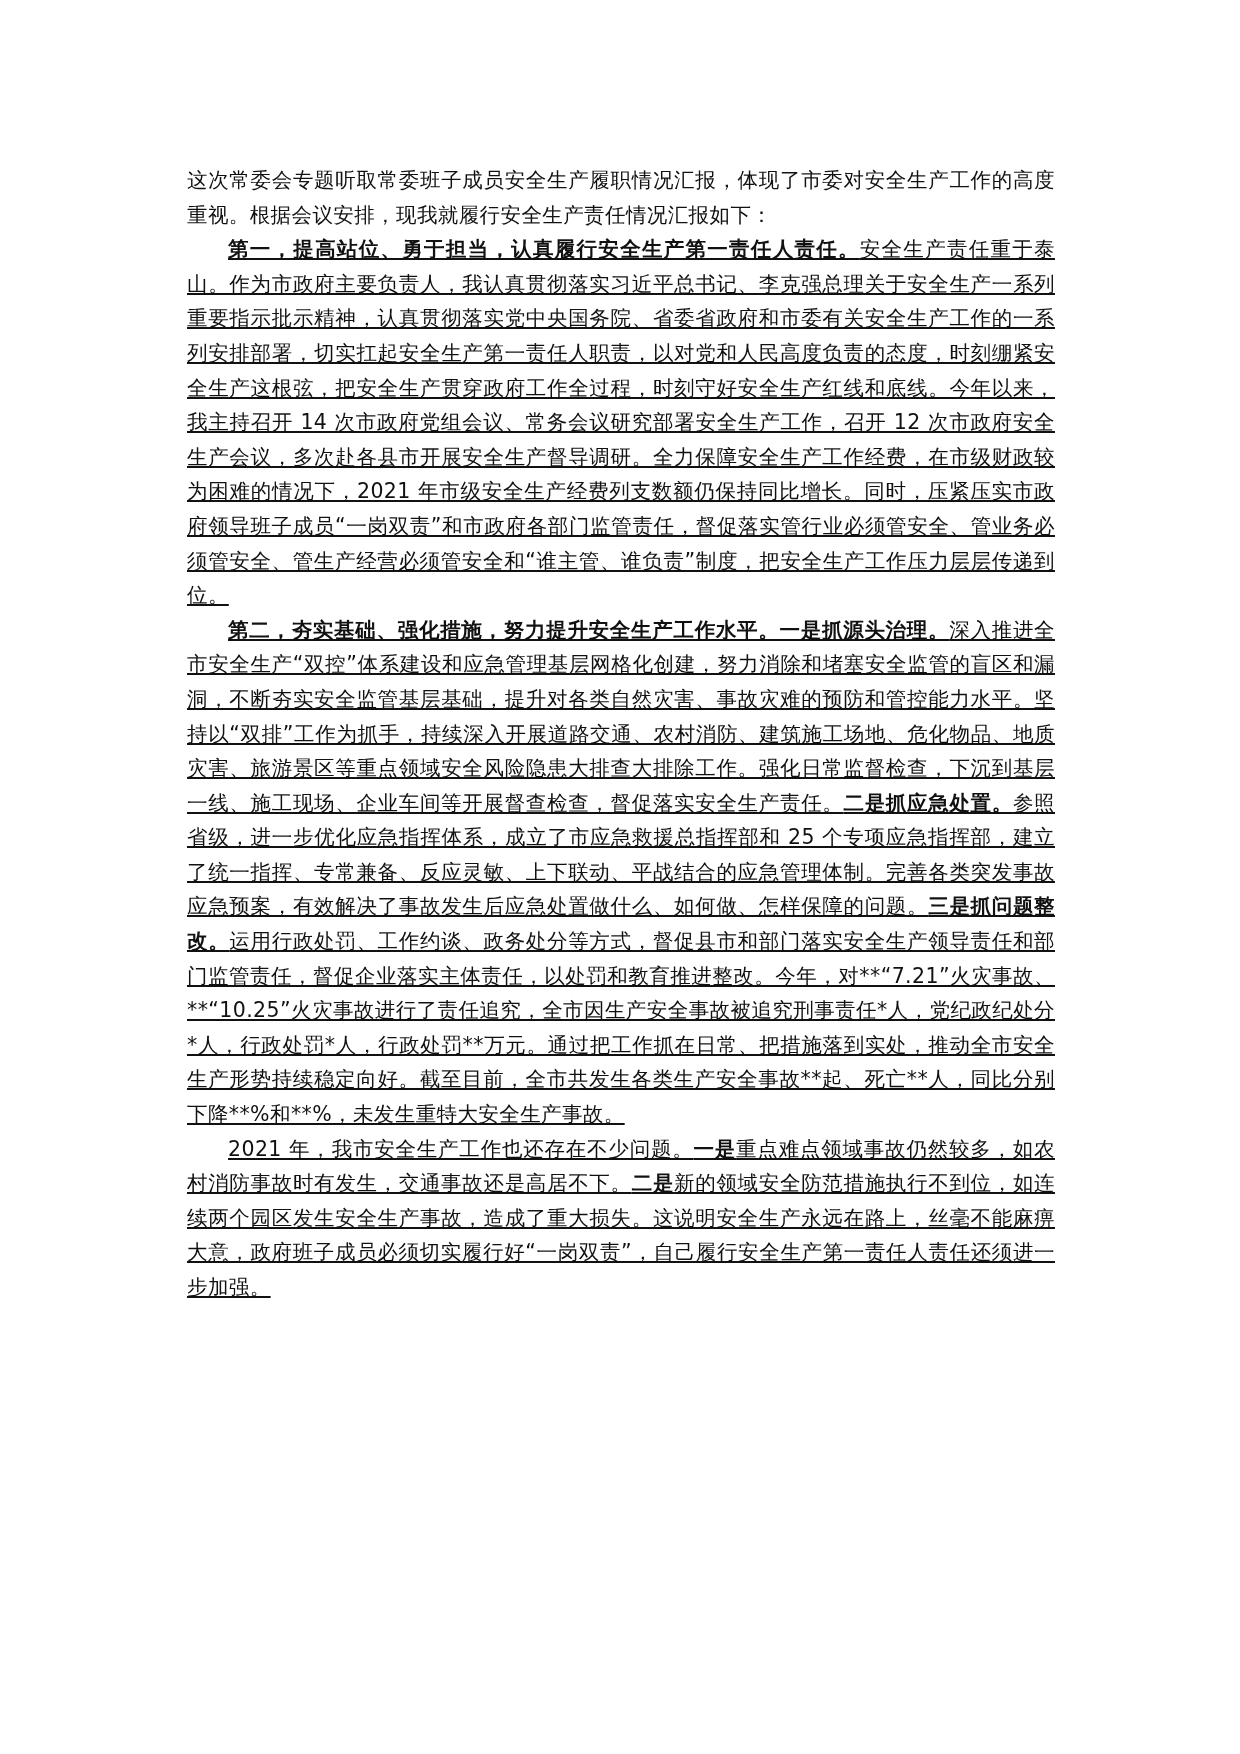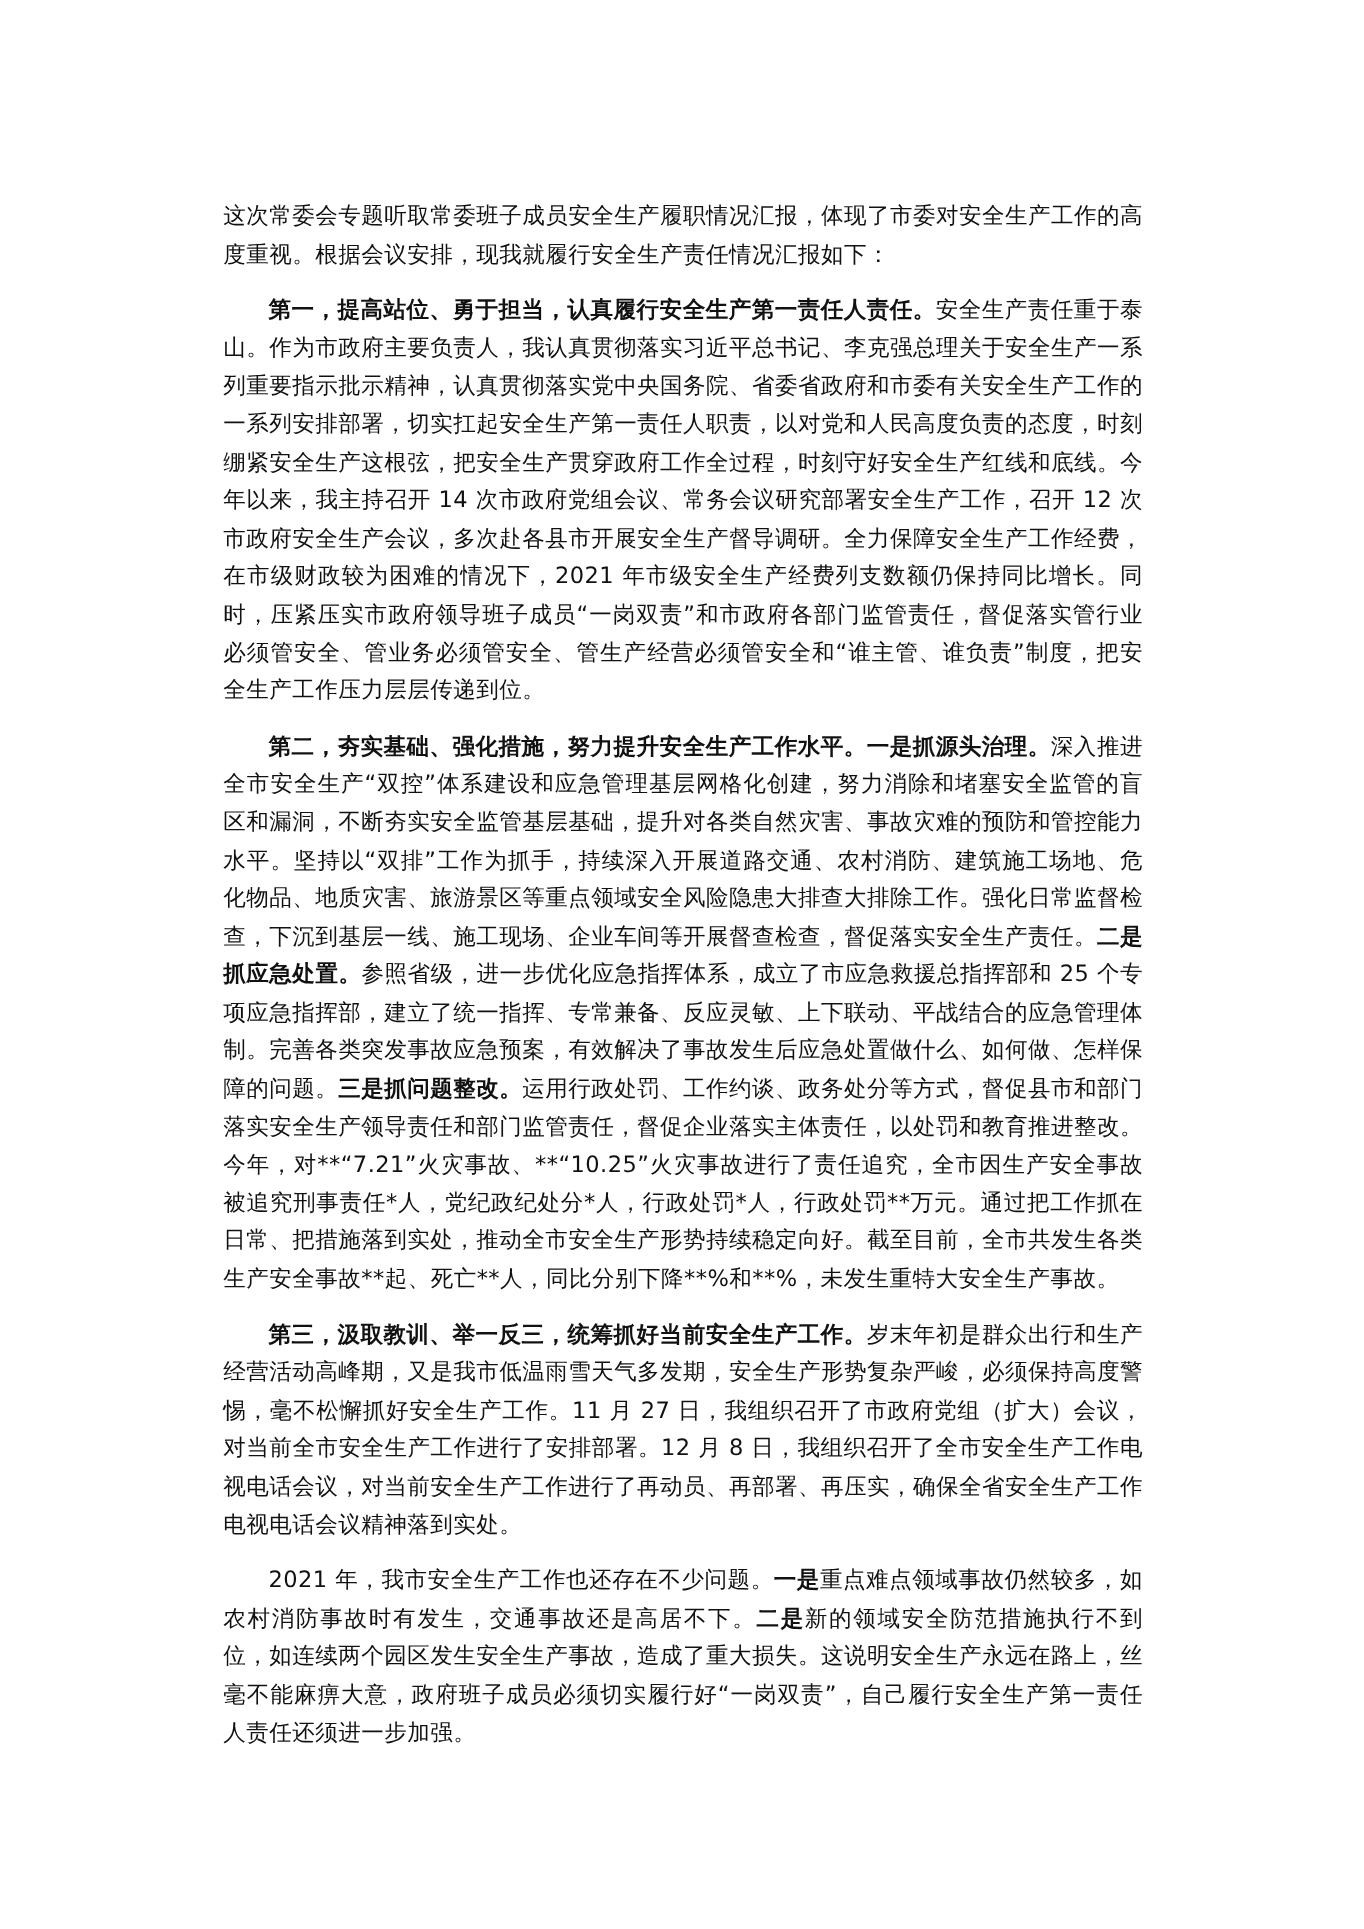"这次常委会专题听取常委班子成员安全生产履职情况汇报，体现了市委对安全生产工作的高" .para { margin: 16px -> 0 }
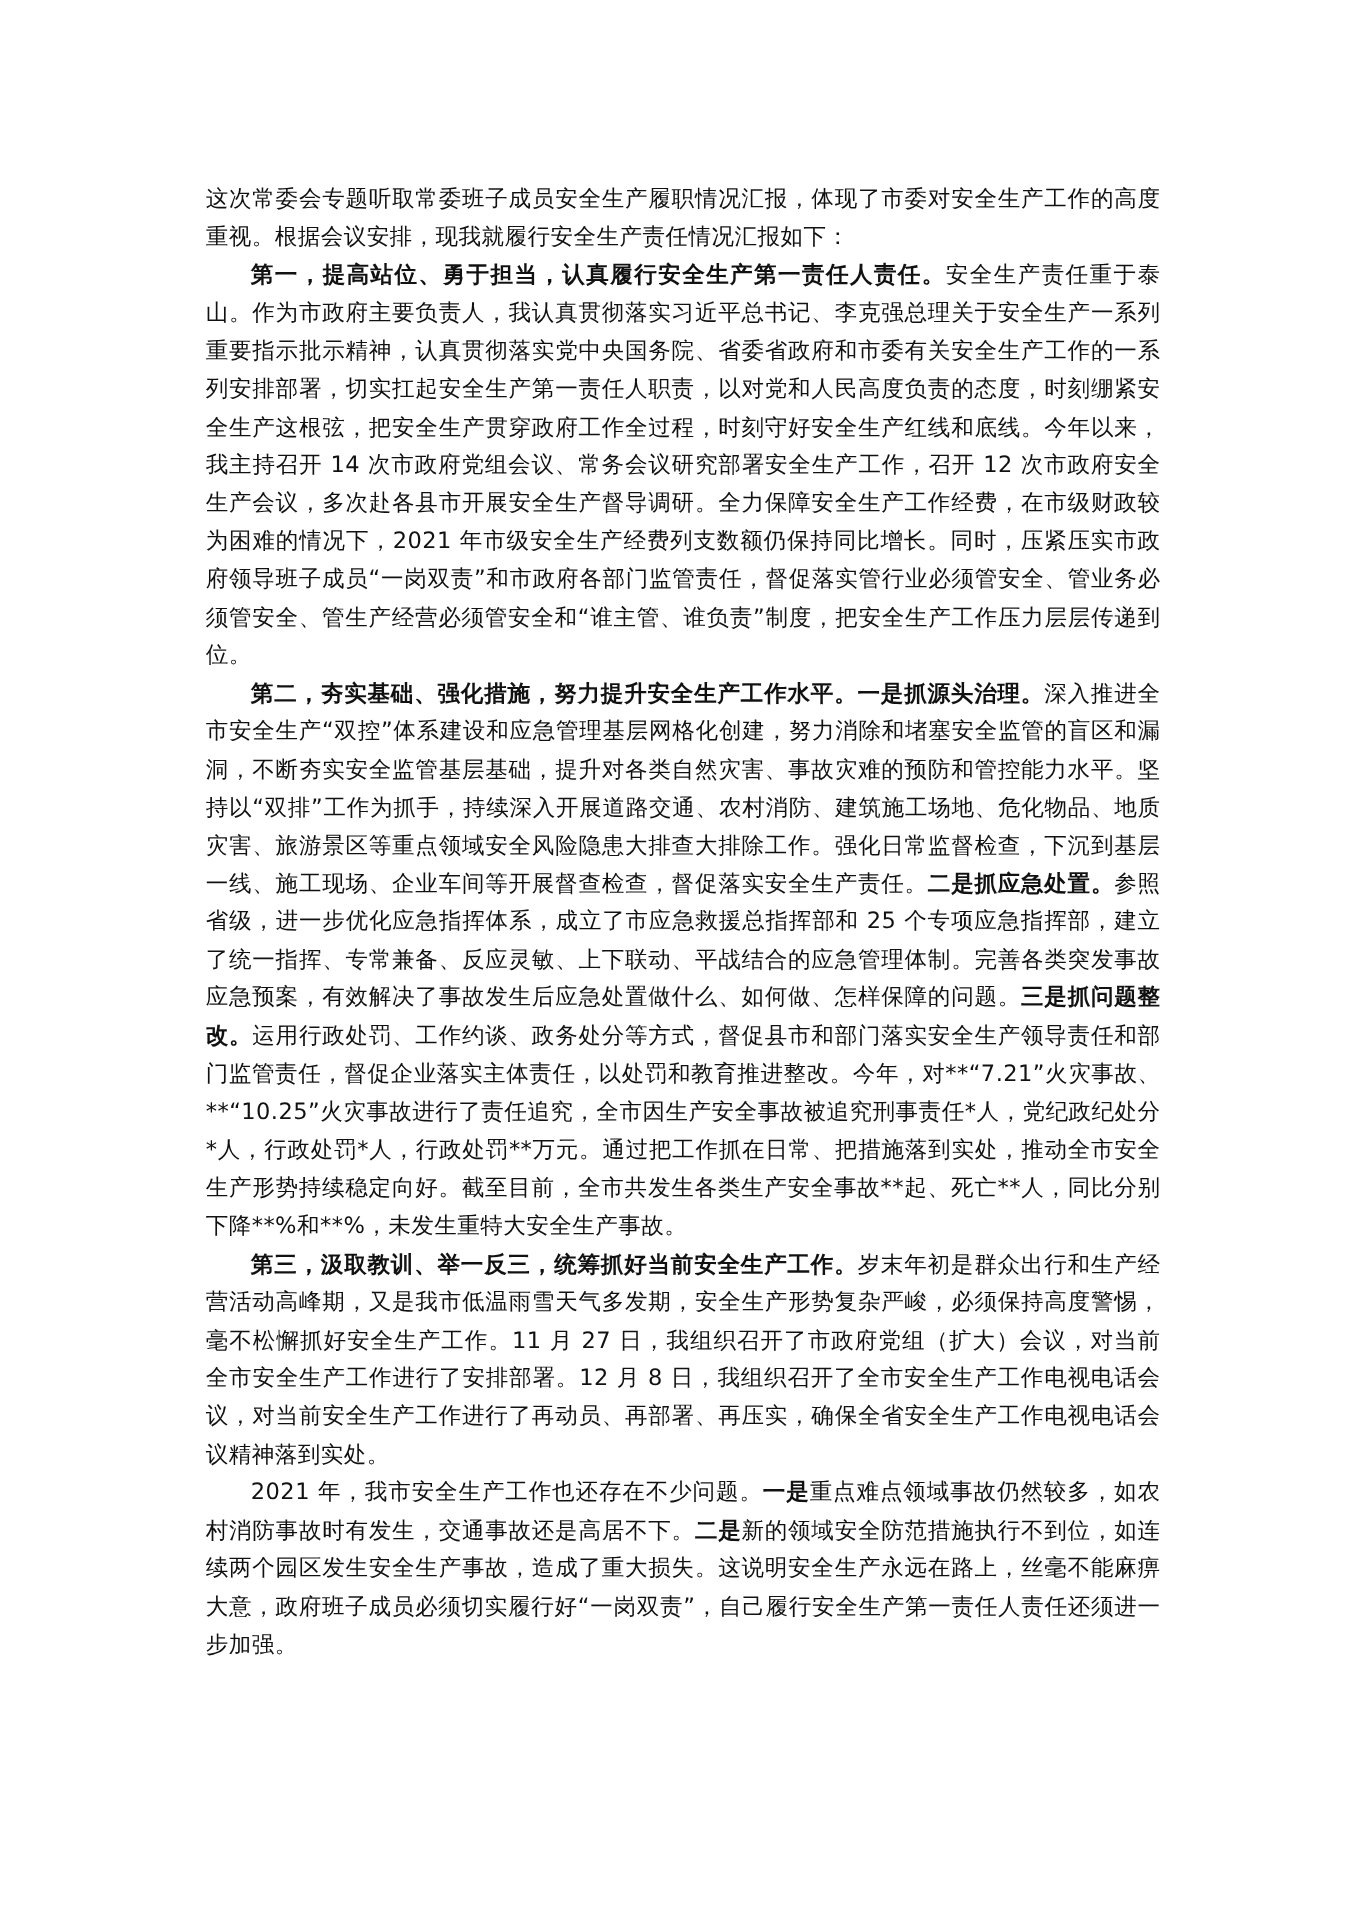"第一，提高站位、勇于担当，认真履行安全生产第一责任人责任。安全生产责任重于泰山。" .indent { text-decoration: none -> underline }
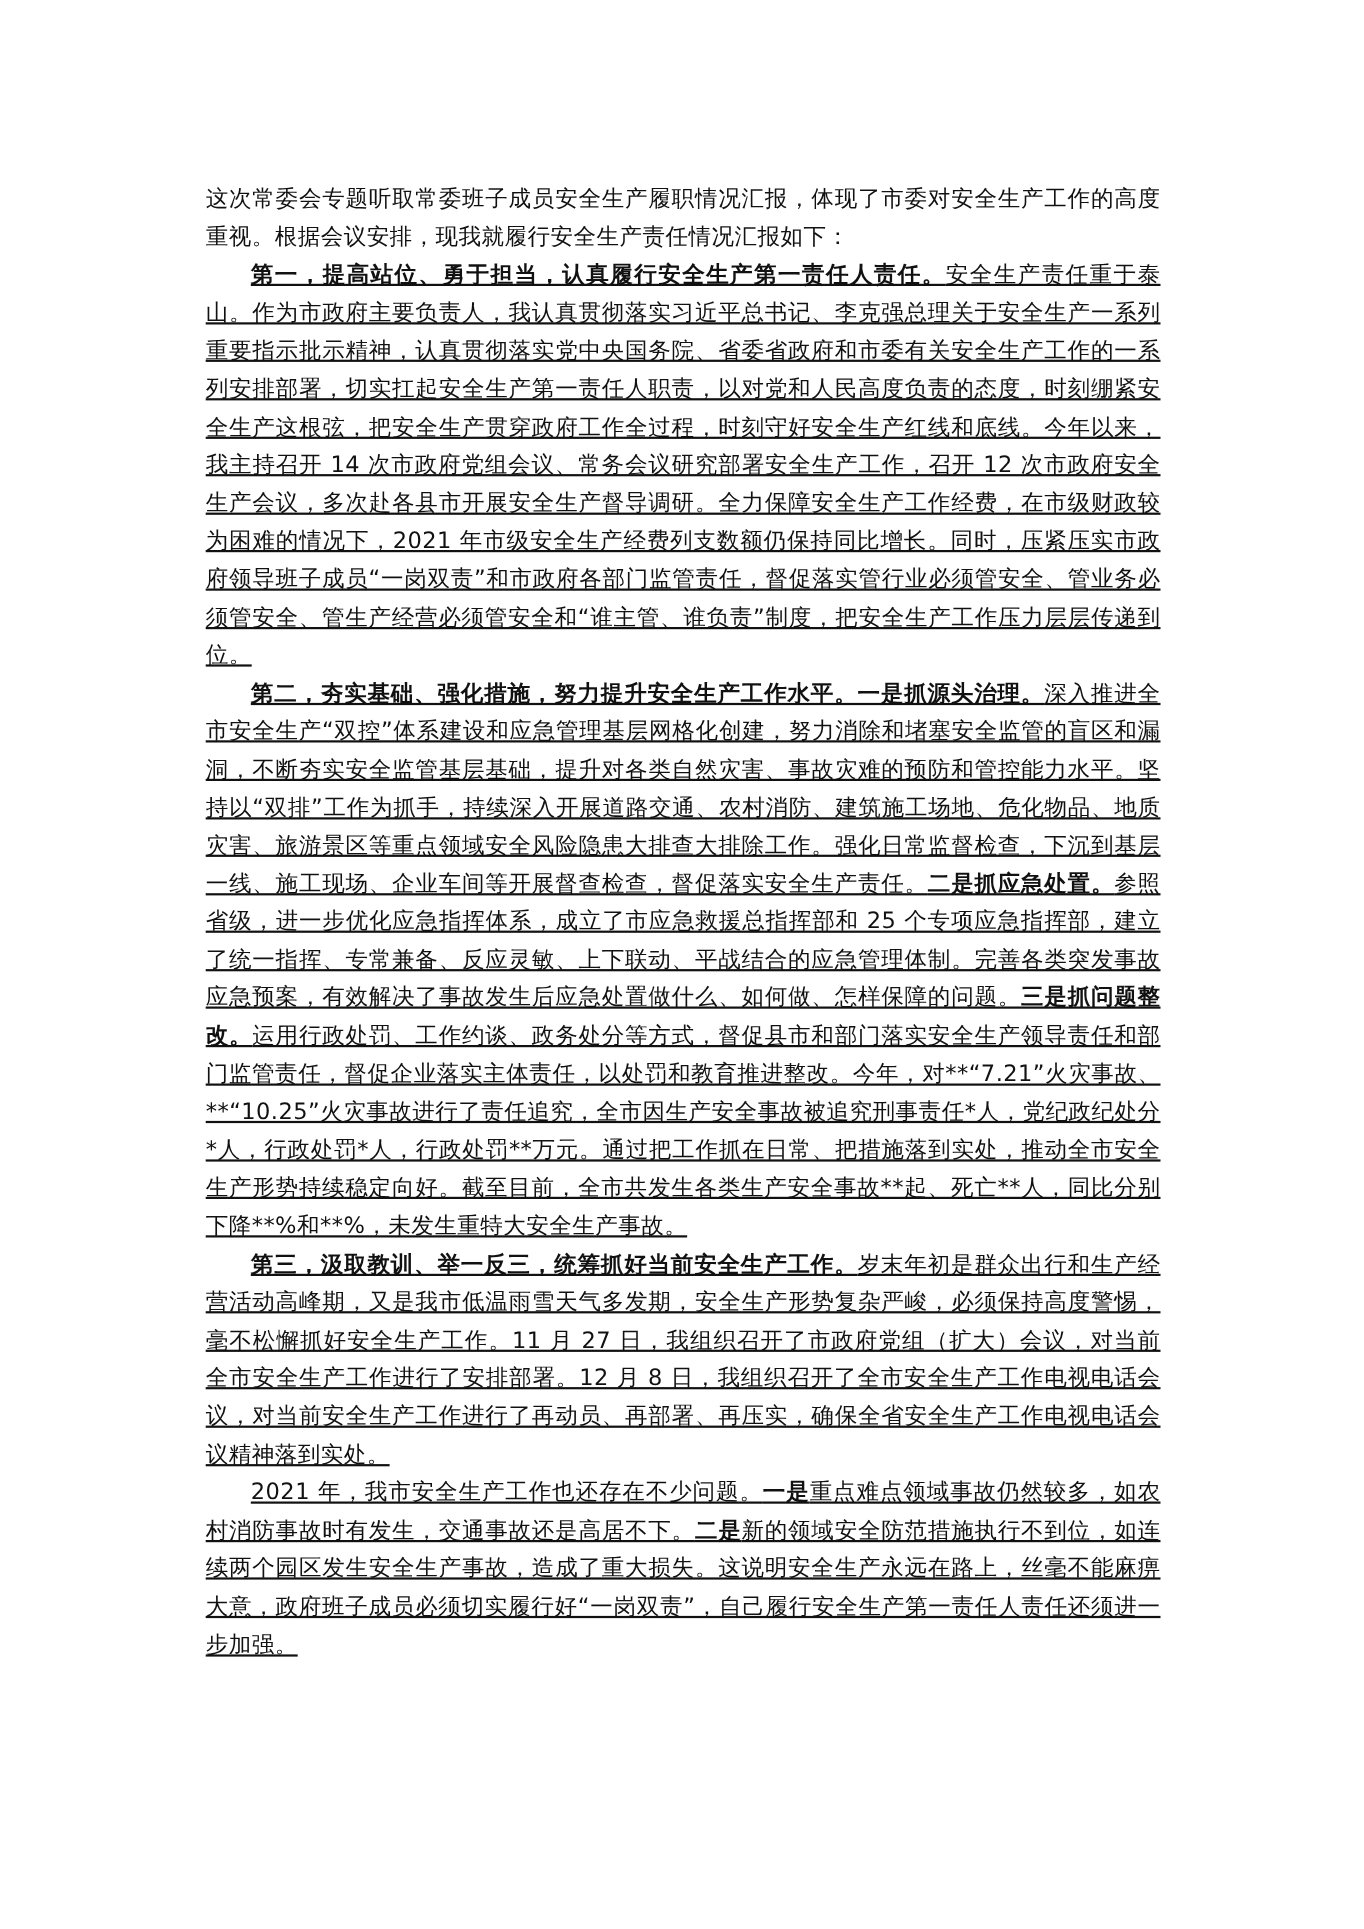"第三，汲取教训、举一反三，统筹抓好当前安全生产工作。岁末年初是群众出行和生产经营" p.para { html: <p> <span>第三，汲取教训、举一反三，统筹抓好当前安全生产工作。</span><span>岁末年初是群众出行和生产经营活动高峰期，又是我市低温雨雪天气多发期，安全生产形势复杂严峻，必须保持高度警惕，毫不松懈抓好安全生产工作。11 月 27 日，我组织召开了市政府党组（扩大）会议，对当前全市安全生产工作进行了安排部署。12 月 8 日，我组织召开了全市安全生产工作电视电话会议，对当前安全生产工作进行了再动员、再部署、再压实，确保全省安全生产工作电视电话会议精神落到实处。</span> </p> -> none }
